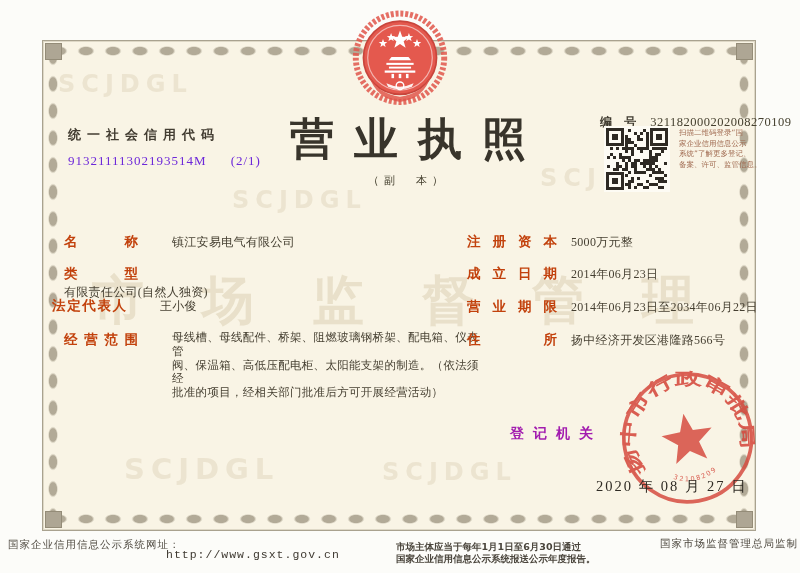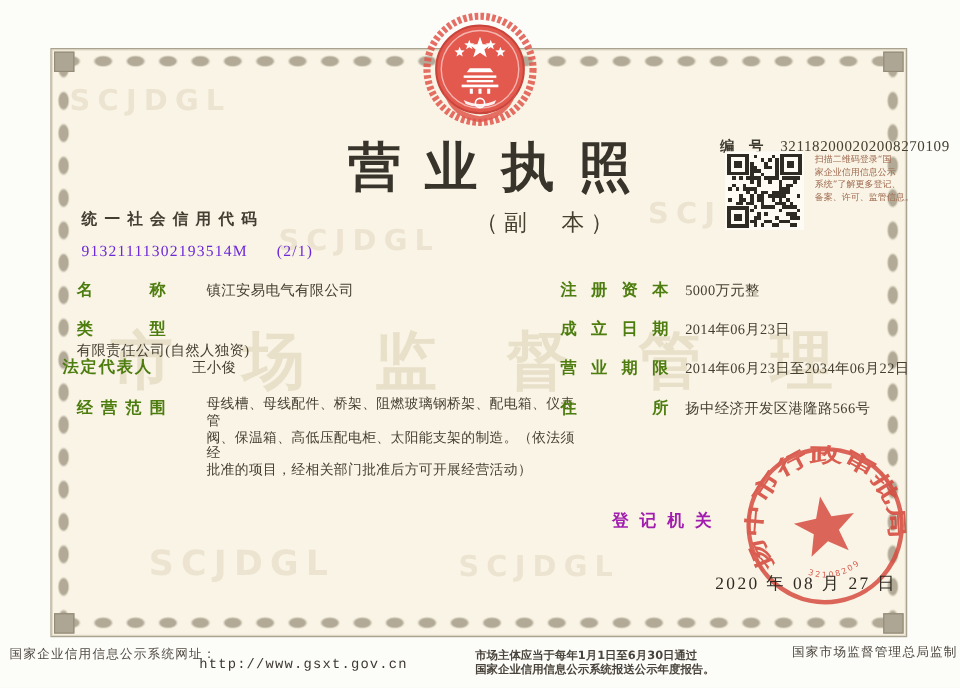"统一社会信用代码" .credit-label { margin-top: 48px -> none }
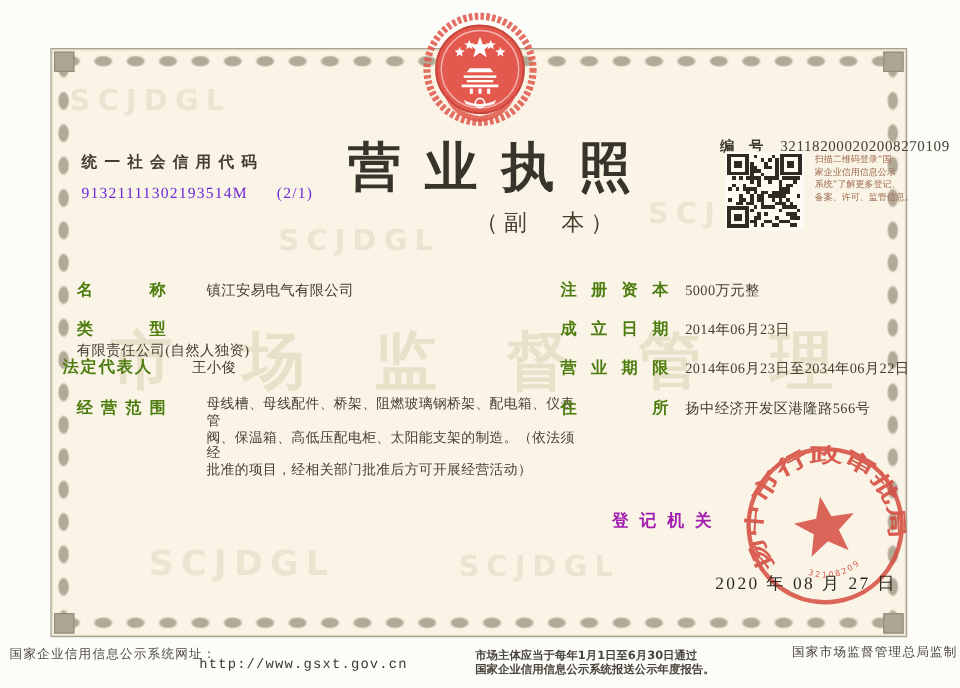"（副 本）" .subtitle { font-size: 19px -> 11px; text-align: right -> center }
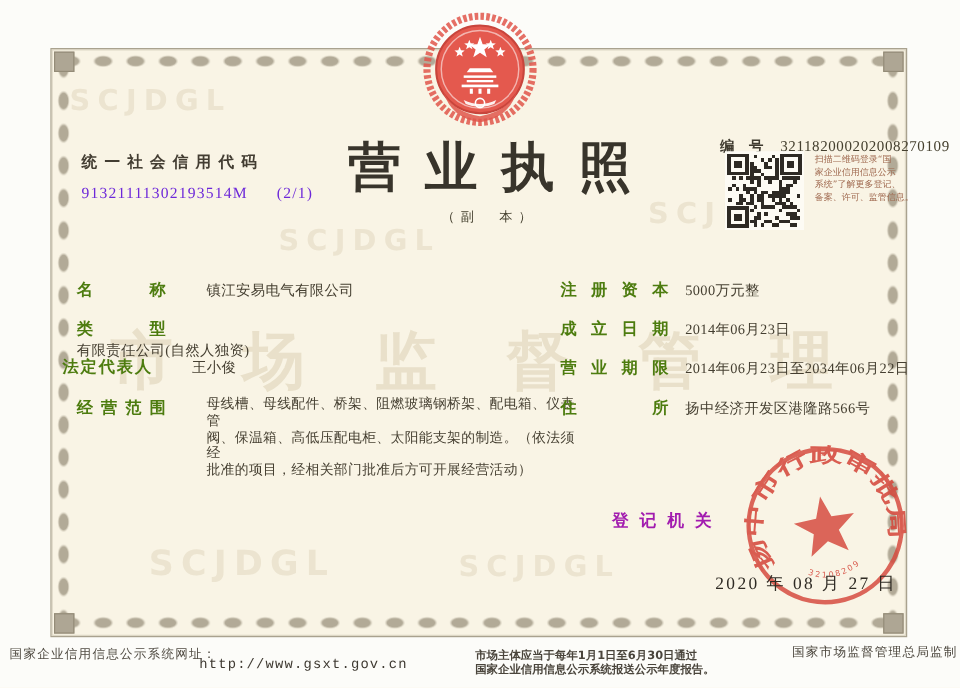"名称" .f-label { color: #4d7c0f -> #c2410c }
